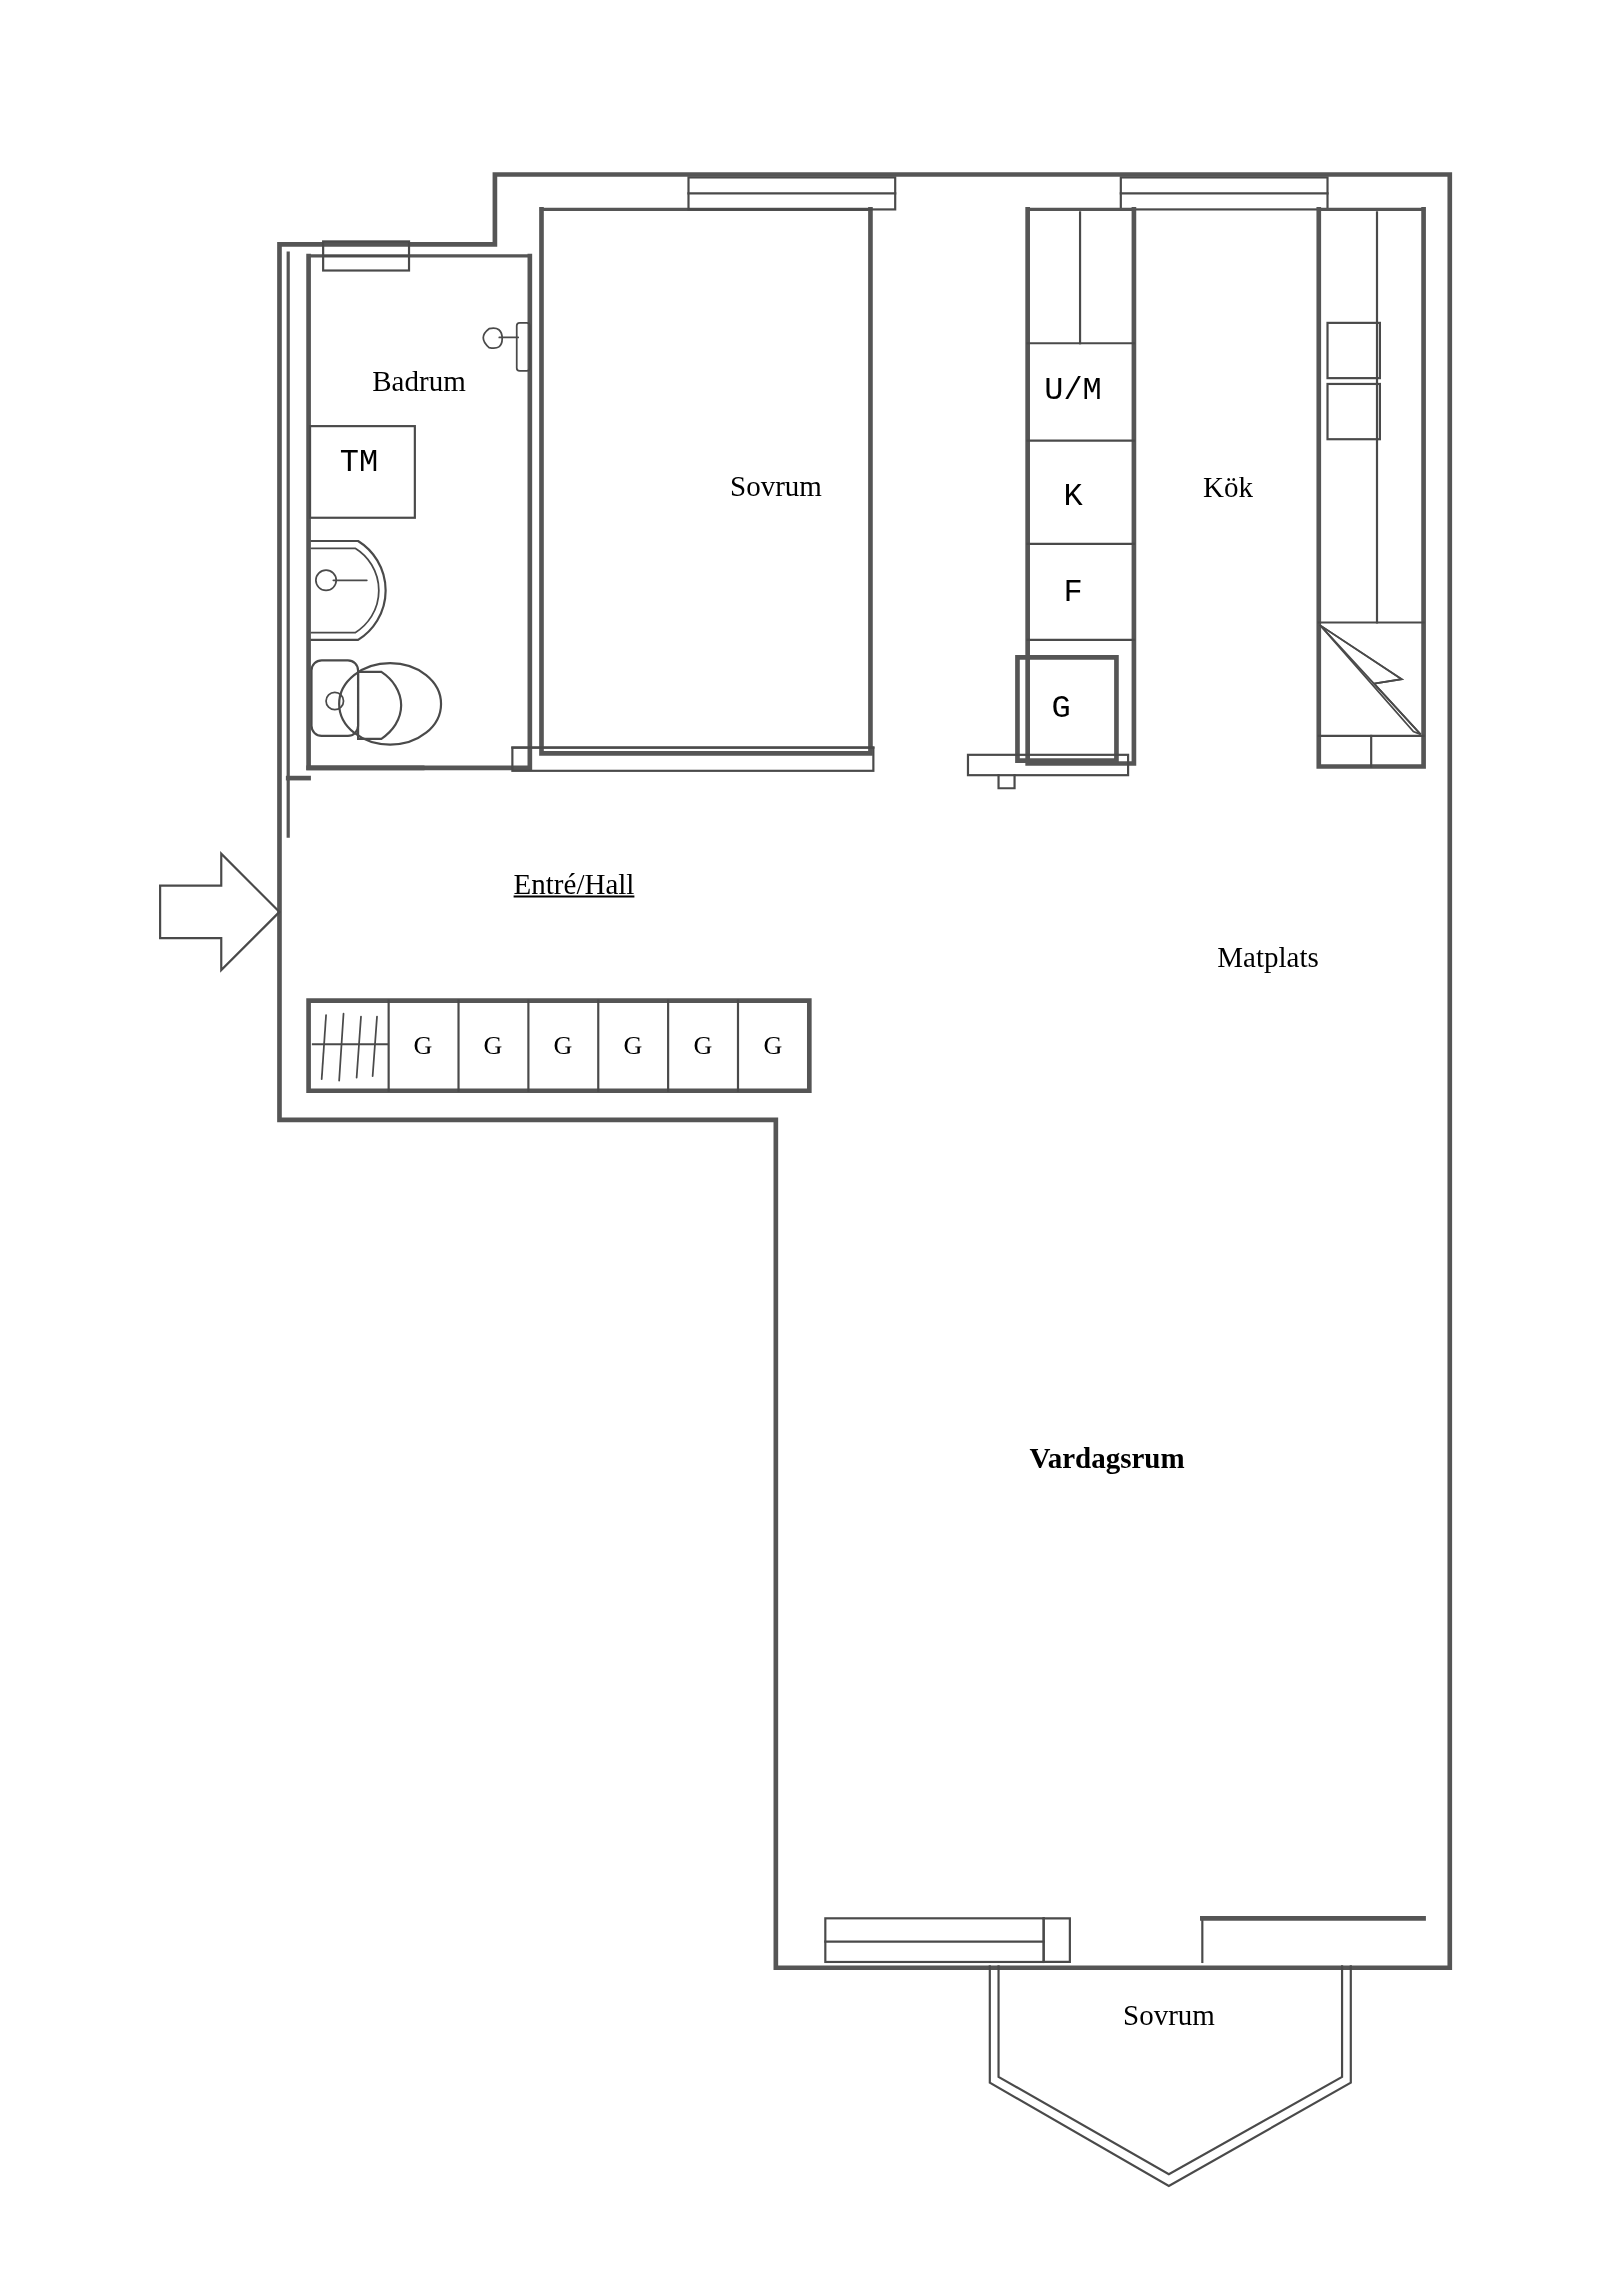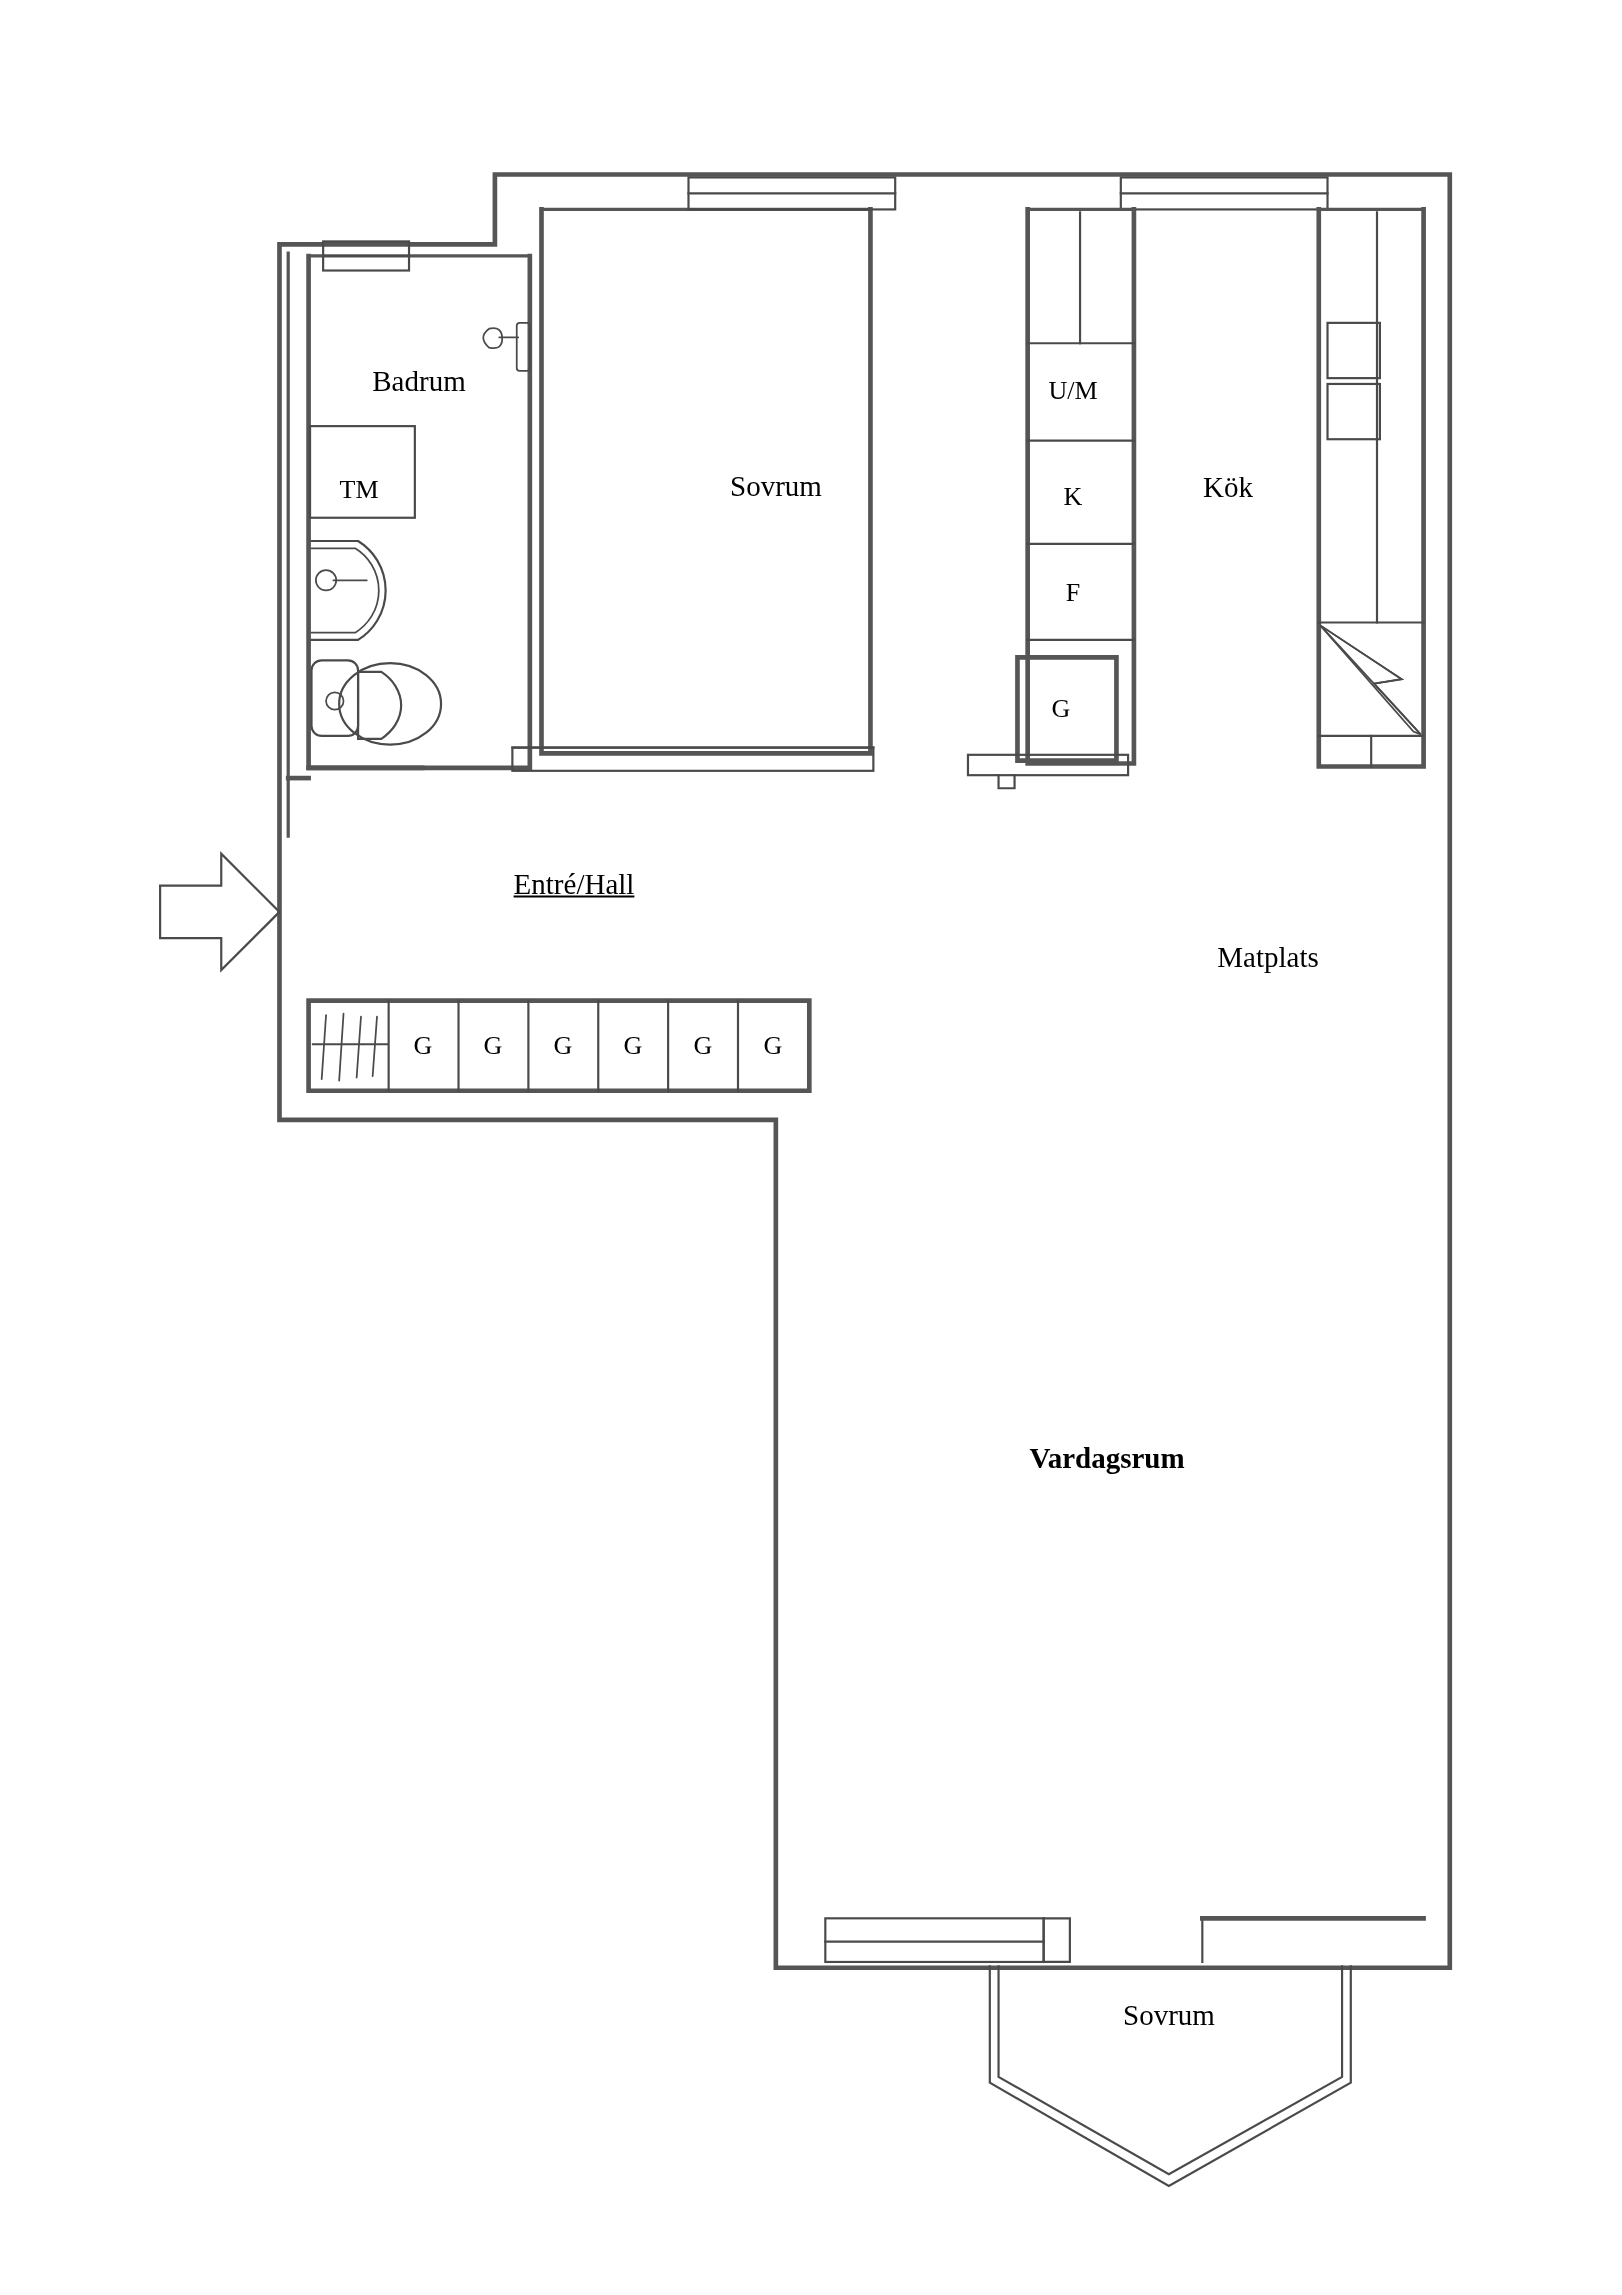"U/M" .fixture-label { font-family: Liberation Serif, serif -> Liberation Mono, monospace; font-size: 26px -> 32px }
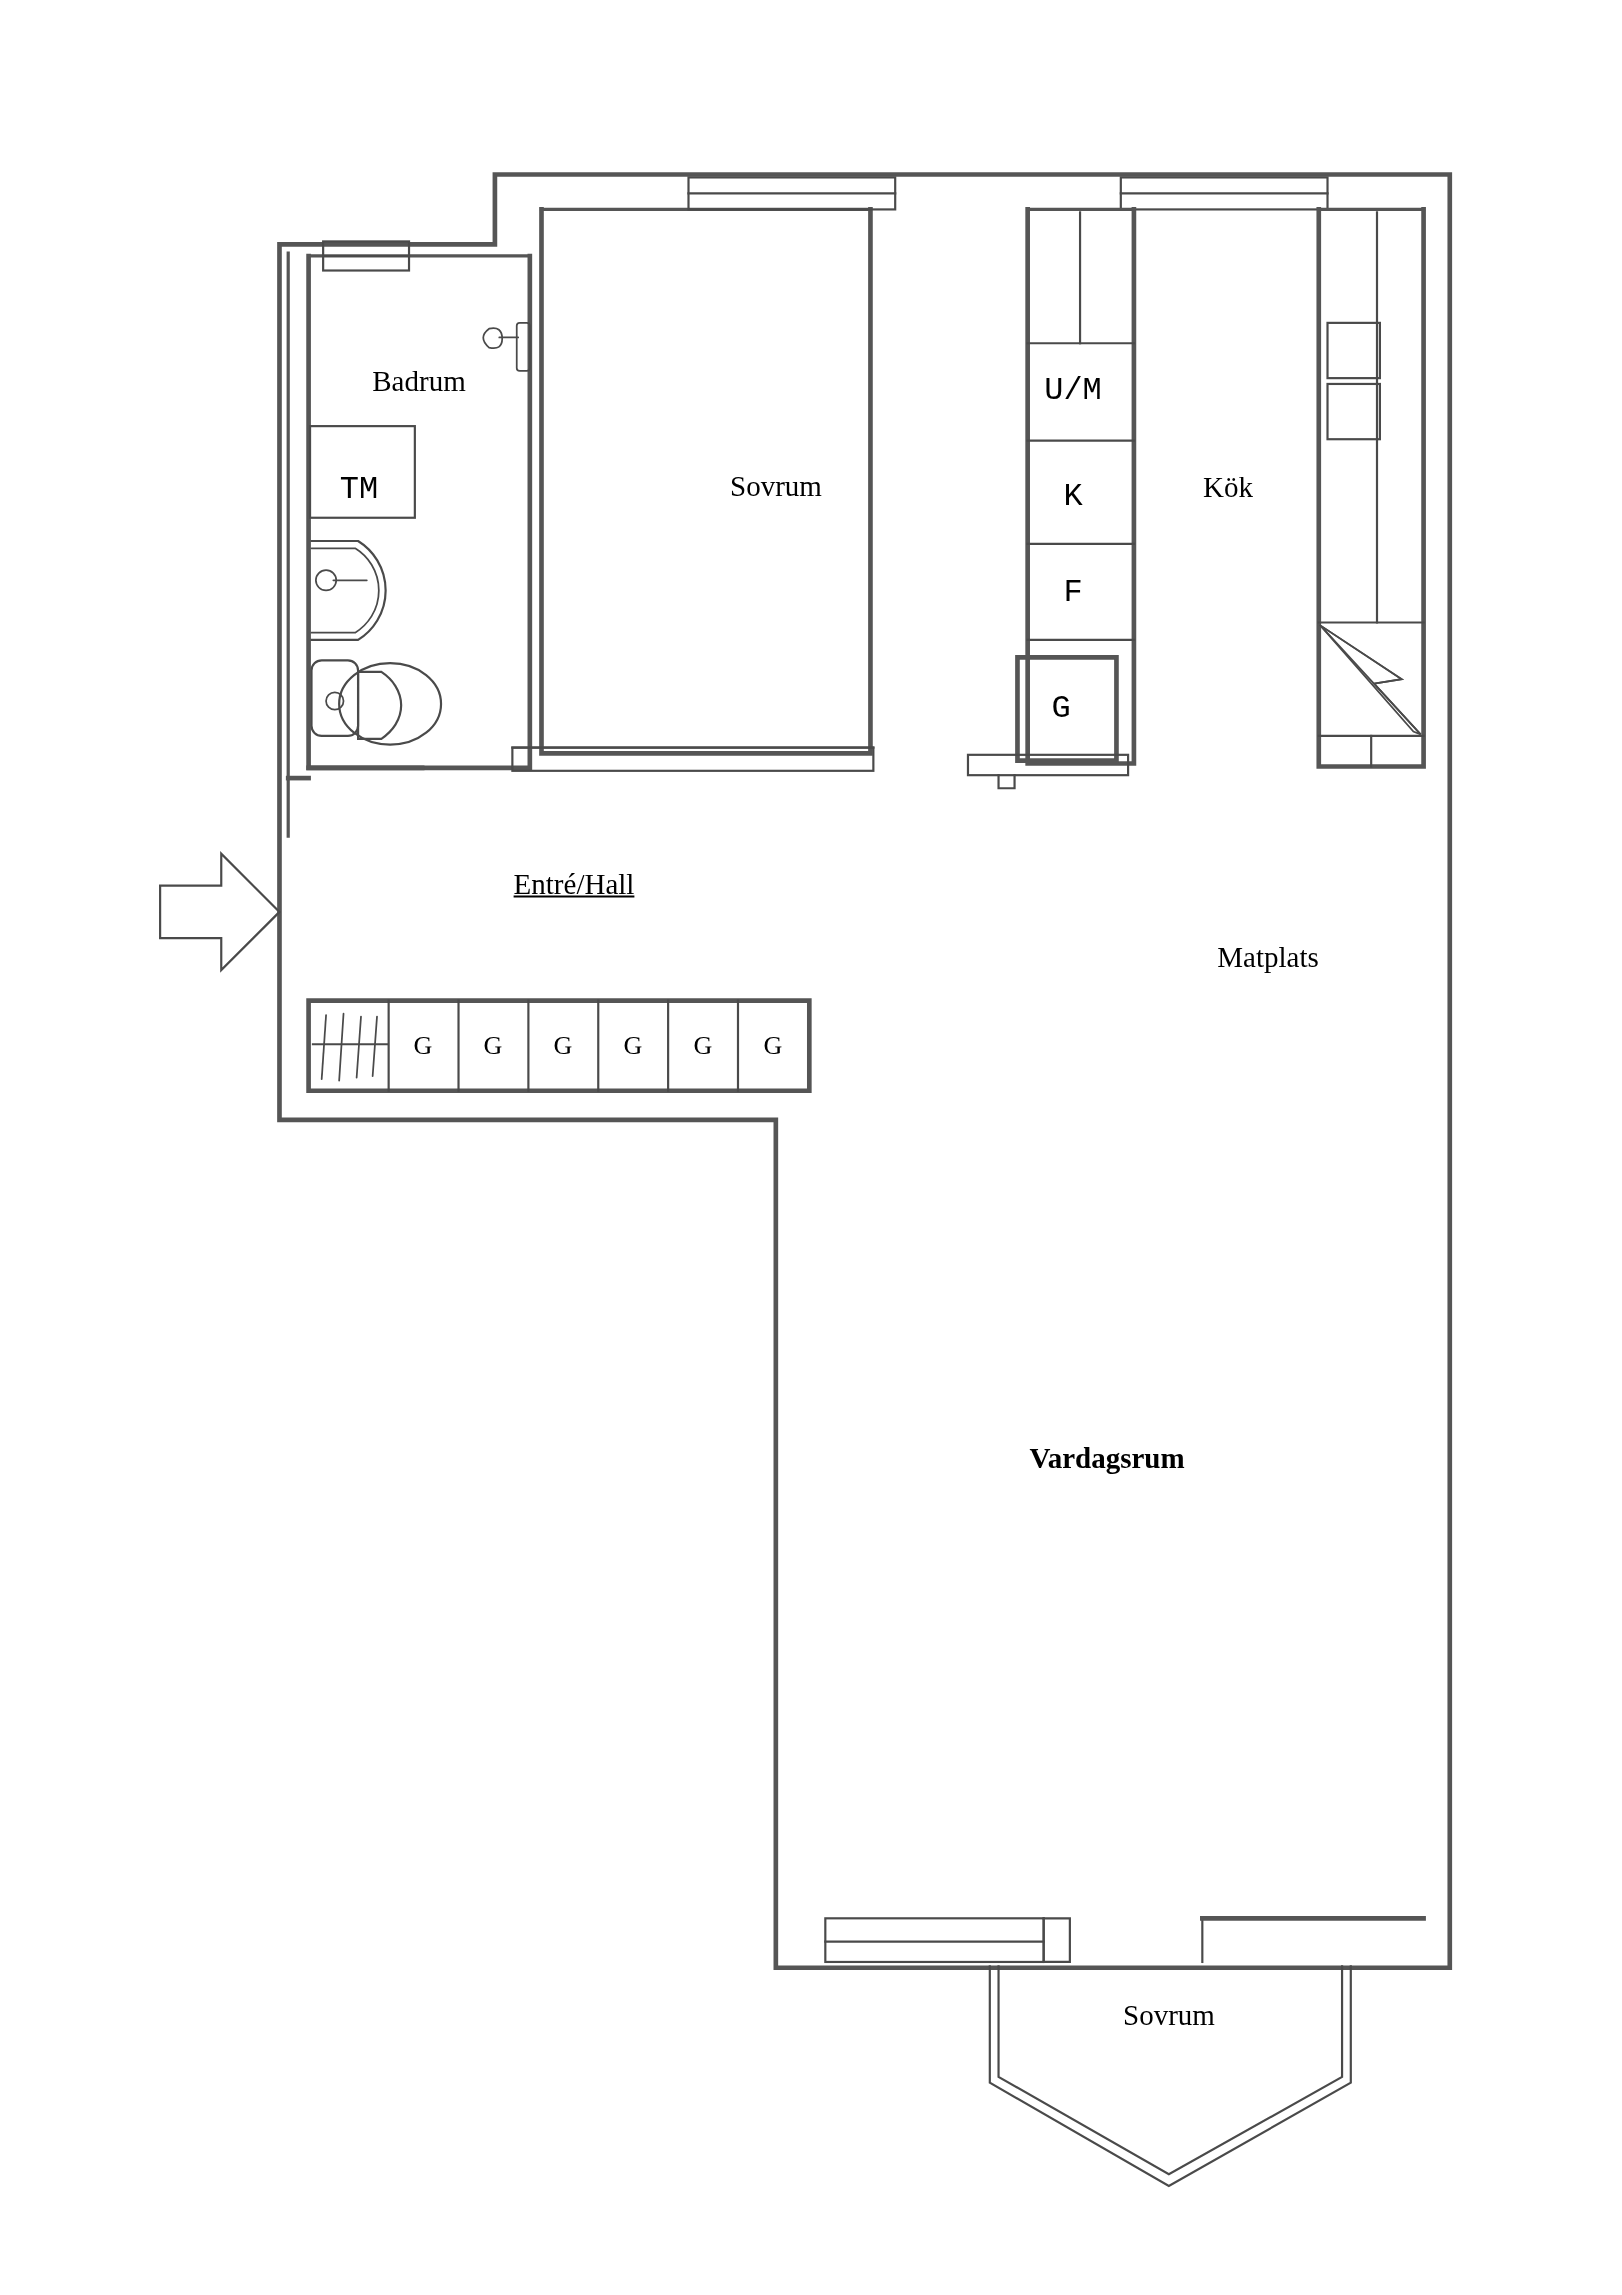"TM" div.fixture-label { top: 490px -> 463px }
